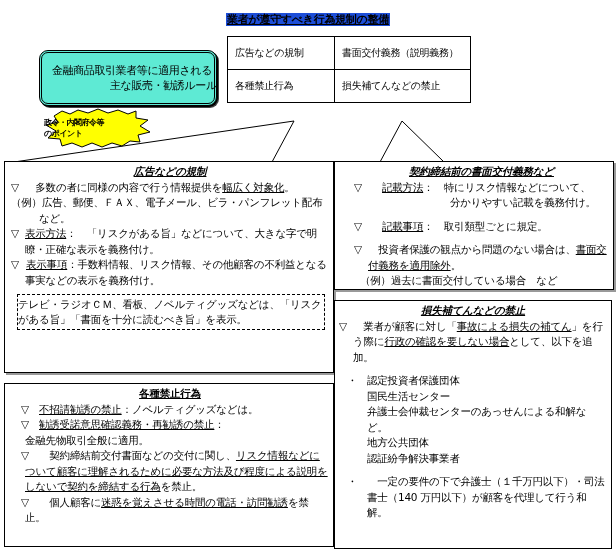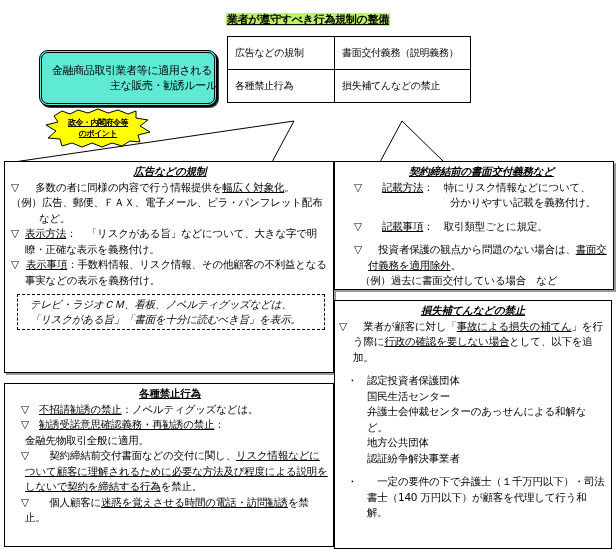"業者が遵守すべき行為規制の整備" .title span { background: #bef264 -> #1d4ed8 }
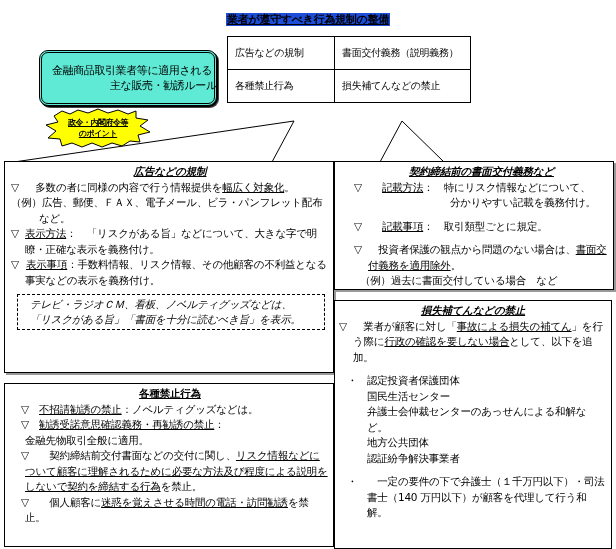"政令・内閣府令等" .burst .txt { text-align: center -> left; text-decoration: underline -> none }
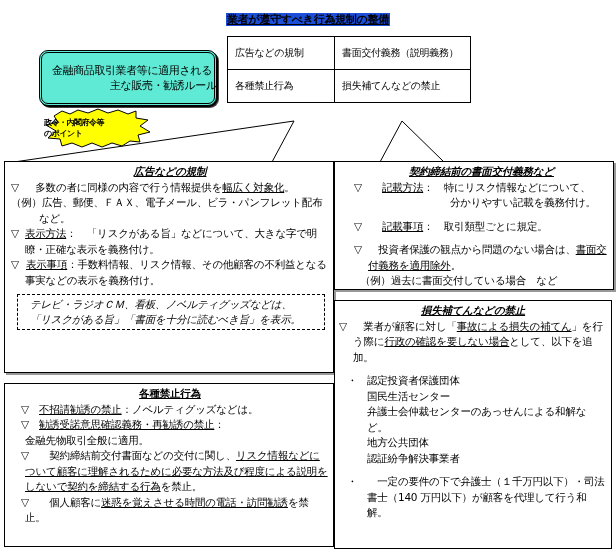"テレビ・ラジオＣＭ、看板、ノベルティグッズなどは、「リスクがある旨」「書面を十分" .dashed { font-style: italic -> none; padding: 2px 12px -> 2px 0 }
